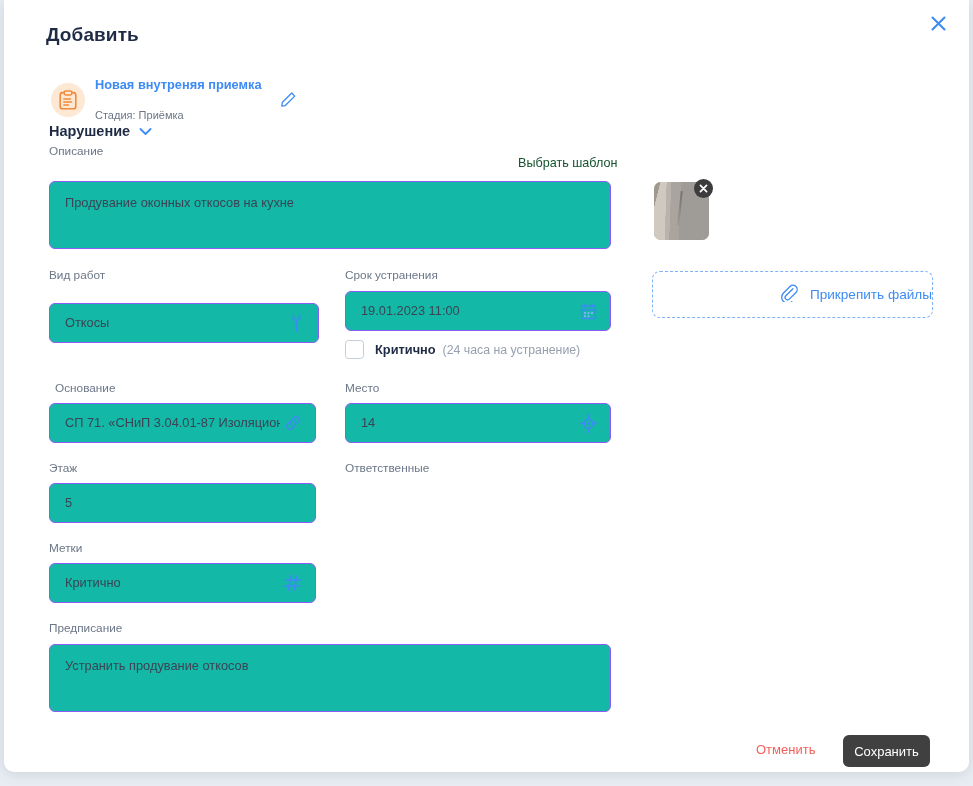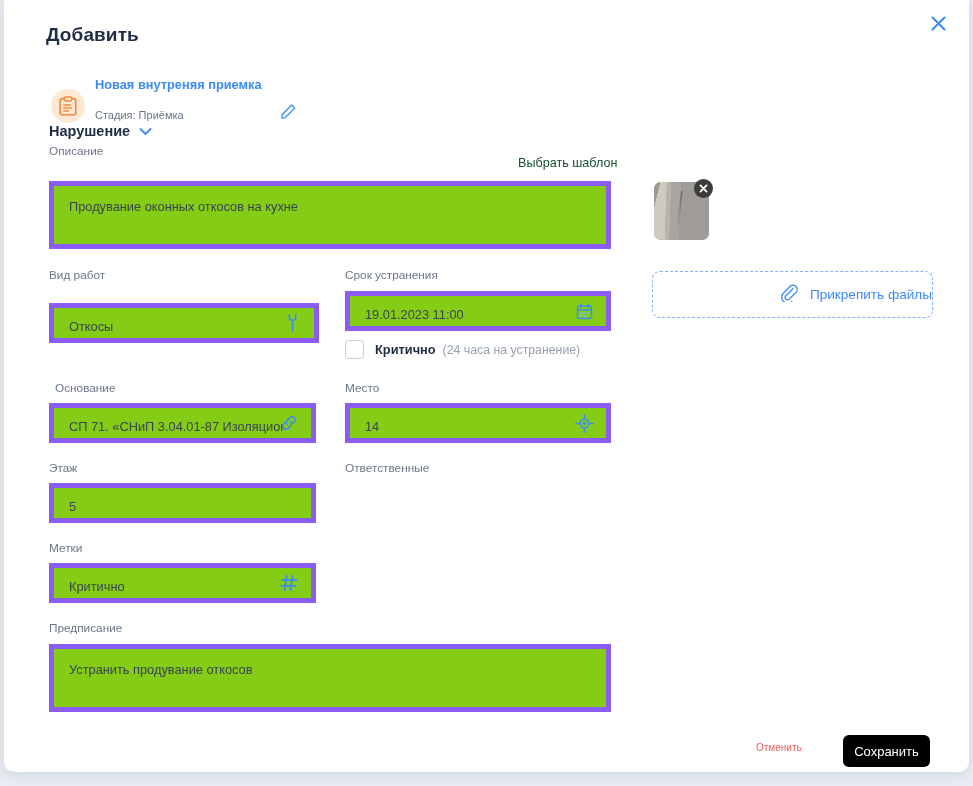"Новая внутреняя приемка" .project-row { align-items: flex-end -> center }
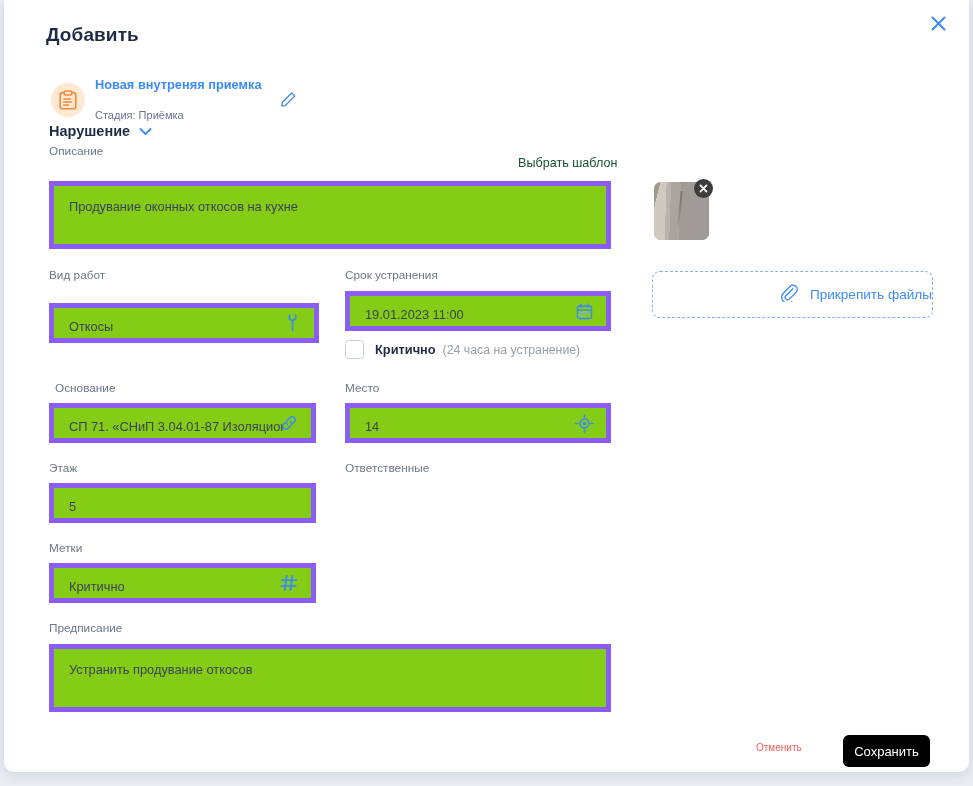"Продувание оконных откосов на кухне" .input-box { background: #84cc16 -> #14b8a6; border: 5px solid #8b5cf6 -> 1px solid #8b5cf6; border-radius: 0 -> 6px }
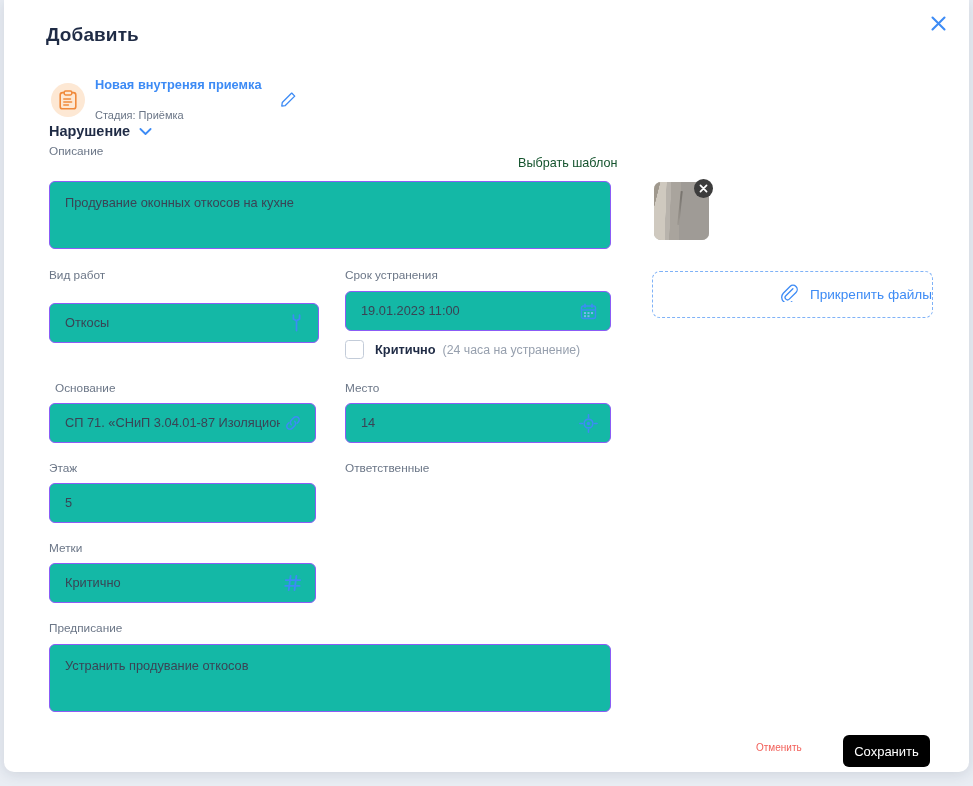"Отменить" .btn-cancel { font-size: 10px -> 13px }
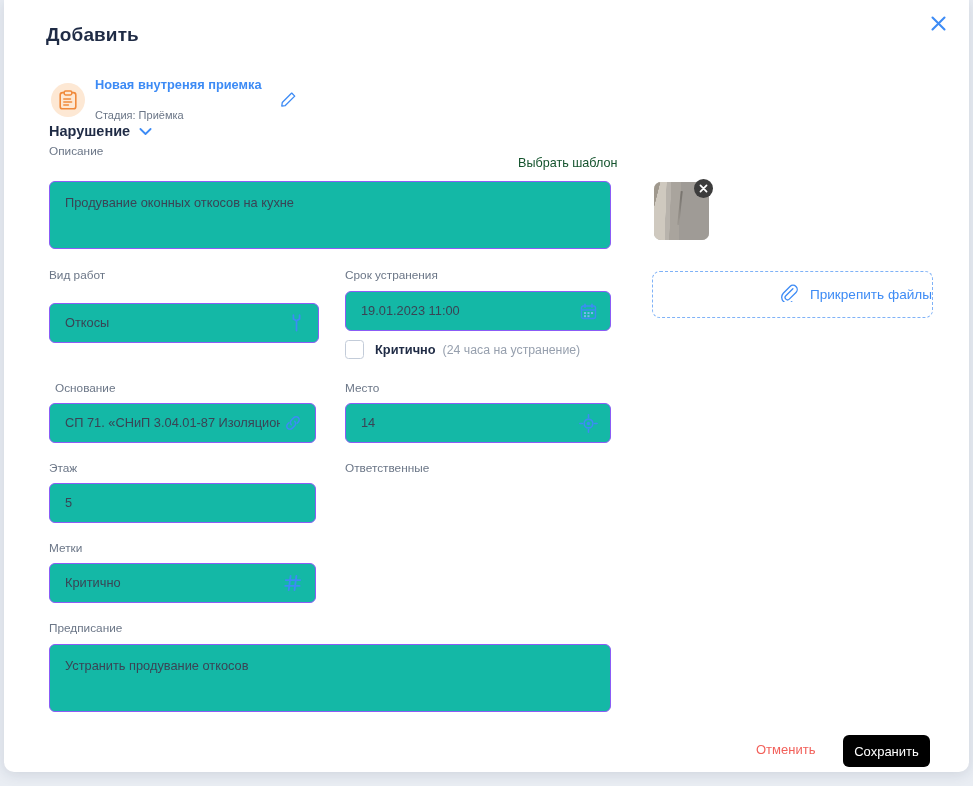"Сохранить" .btn-save { background: #000000 -> #404040 }
